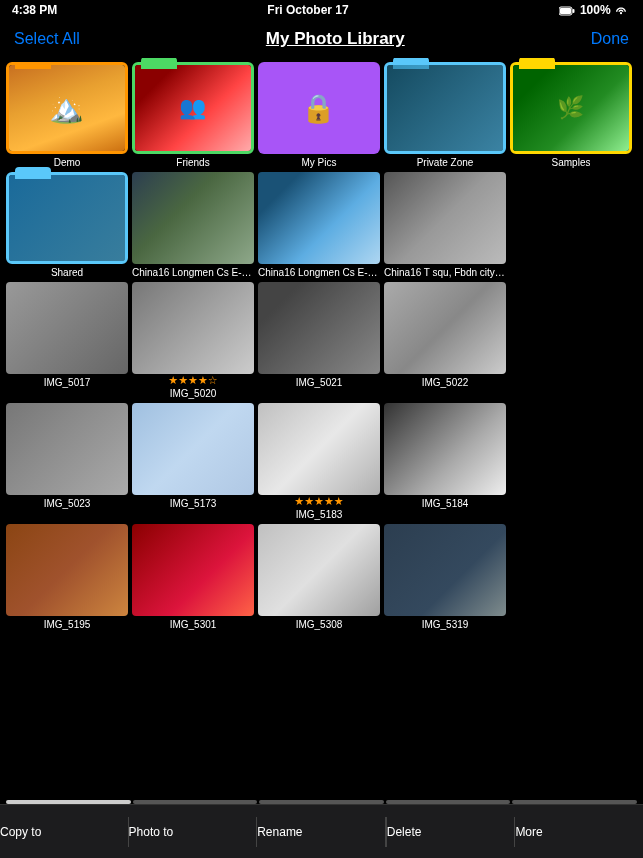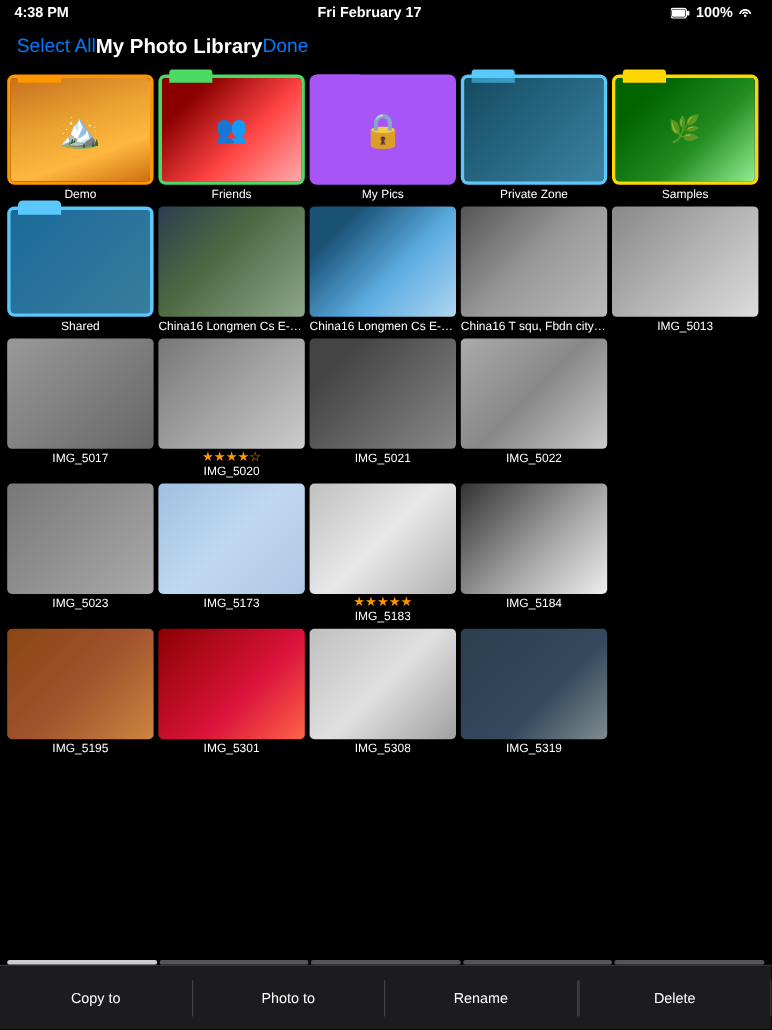"Fri February 17" span { text: February -> October }
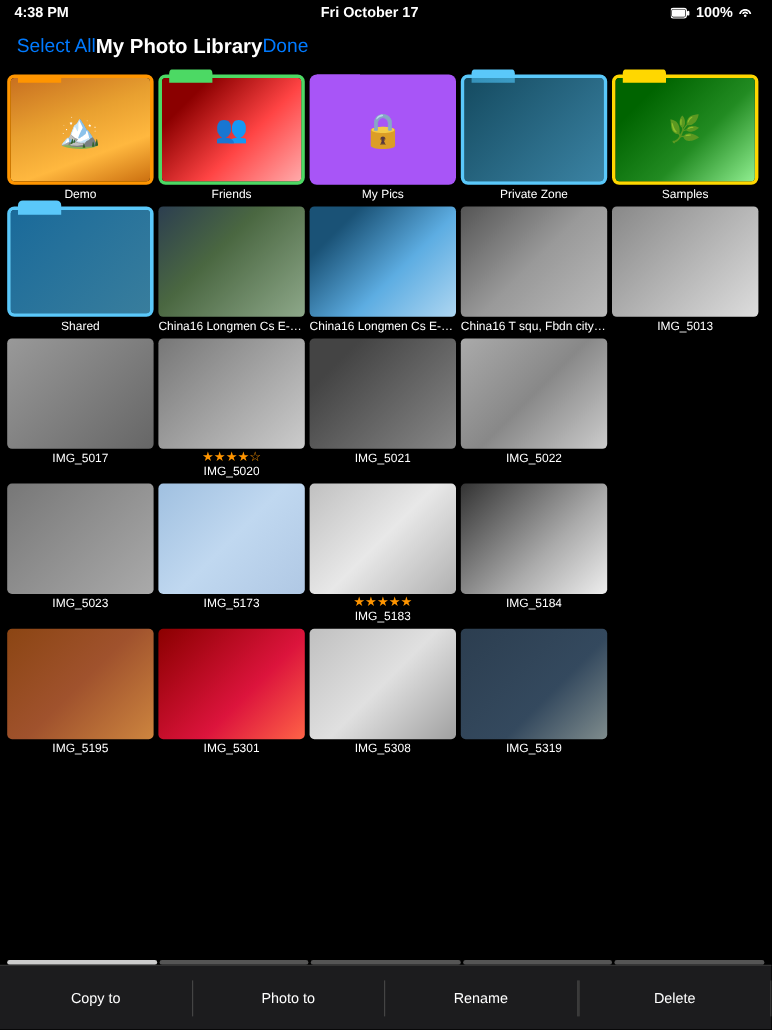"Select All" .nav-bar { justify-content: flex-start -> space-between }
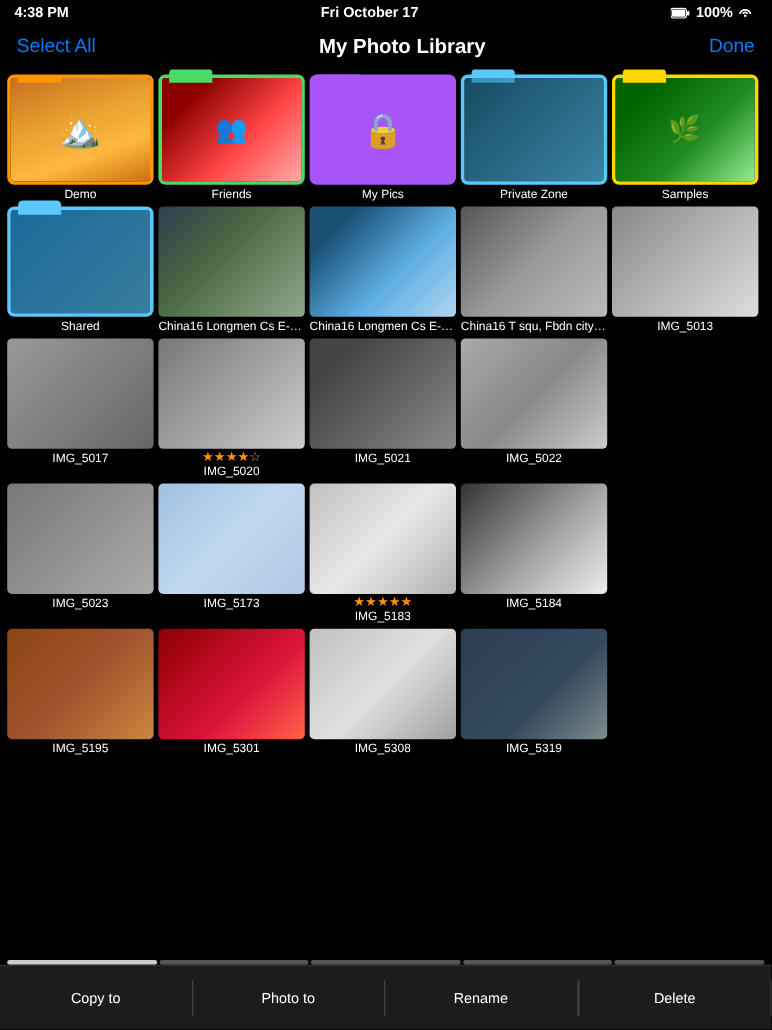"My Photo Library" .nav-bar .nav-title { text-decoration: none -> underline }
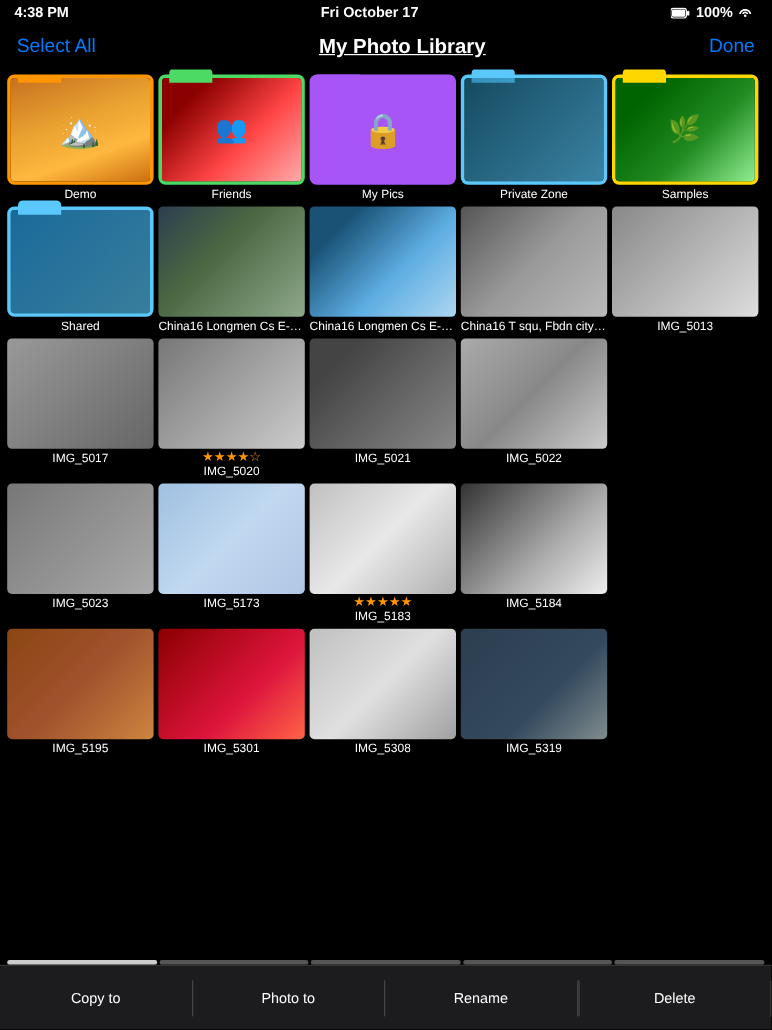"IMG_5013" div.grid-item { html: <div> <div></div> <span>IMG_5013</span> </div> -> none }
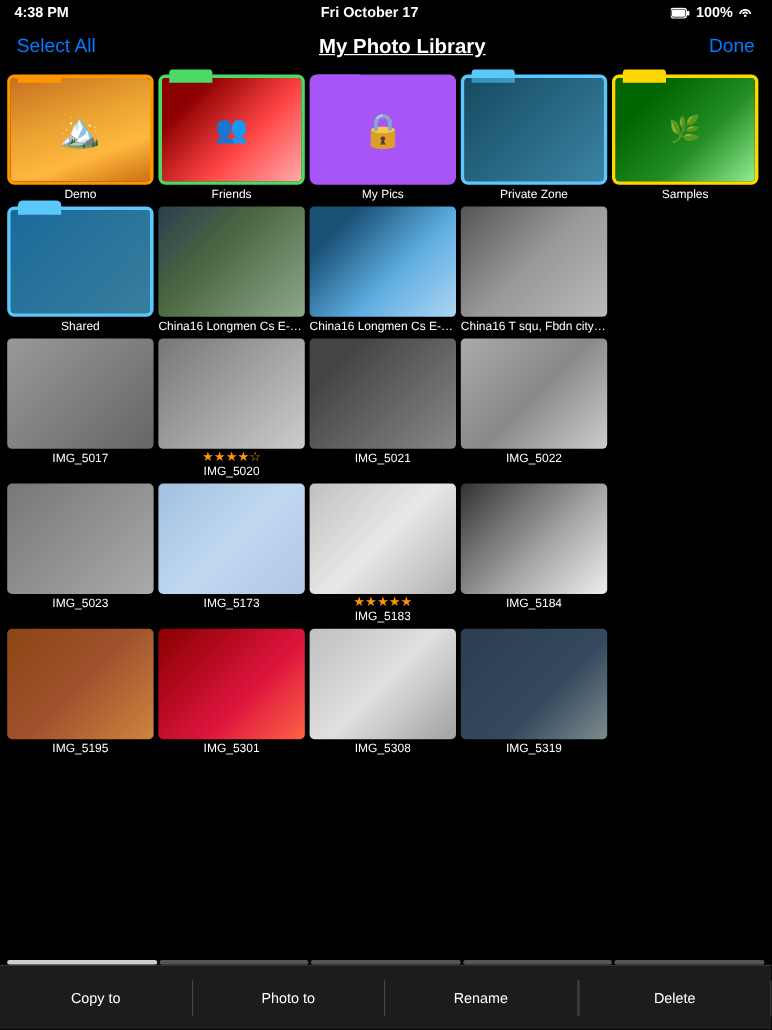"Copy to" .toolbar-item { align-items: center -> none }
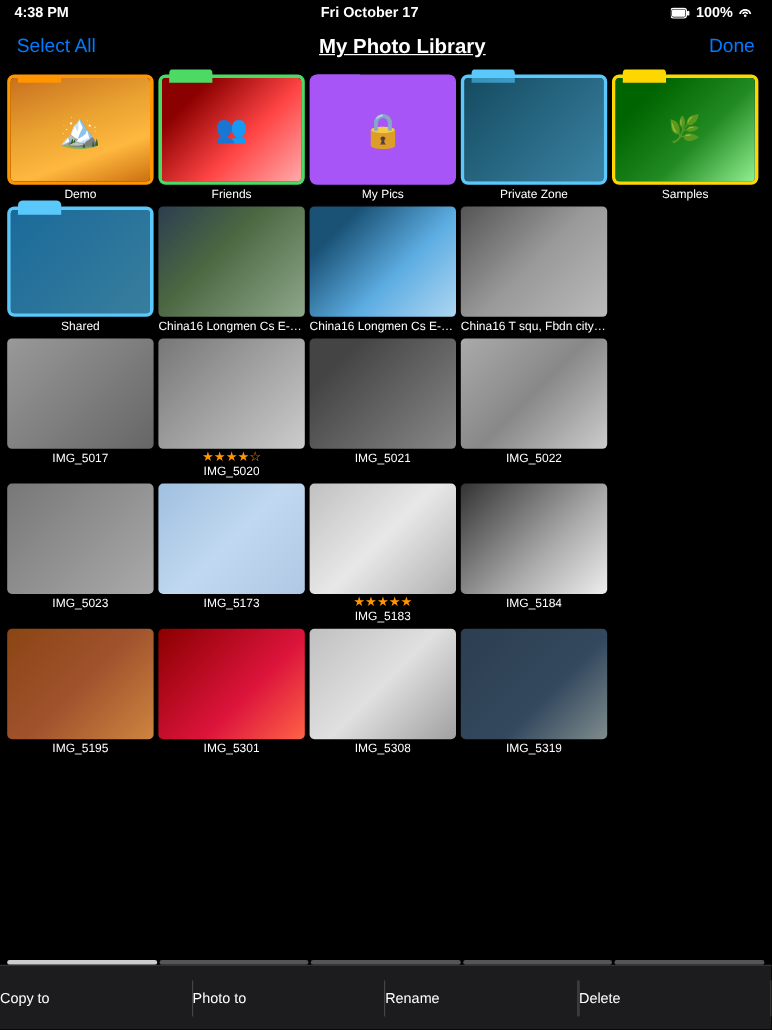"More" div.toolbar-item { html: none -> <div> <span>More</span> </div> }
